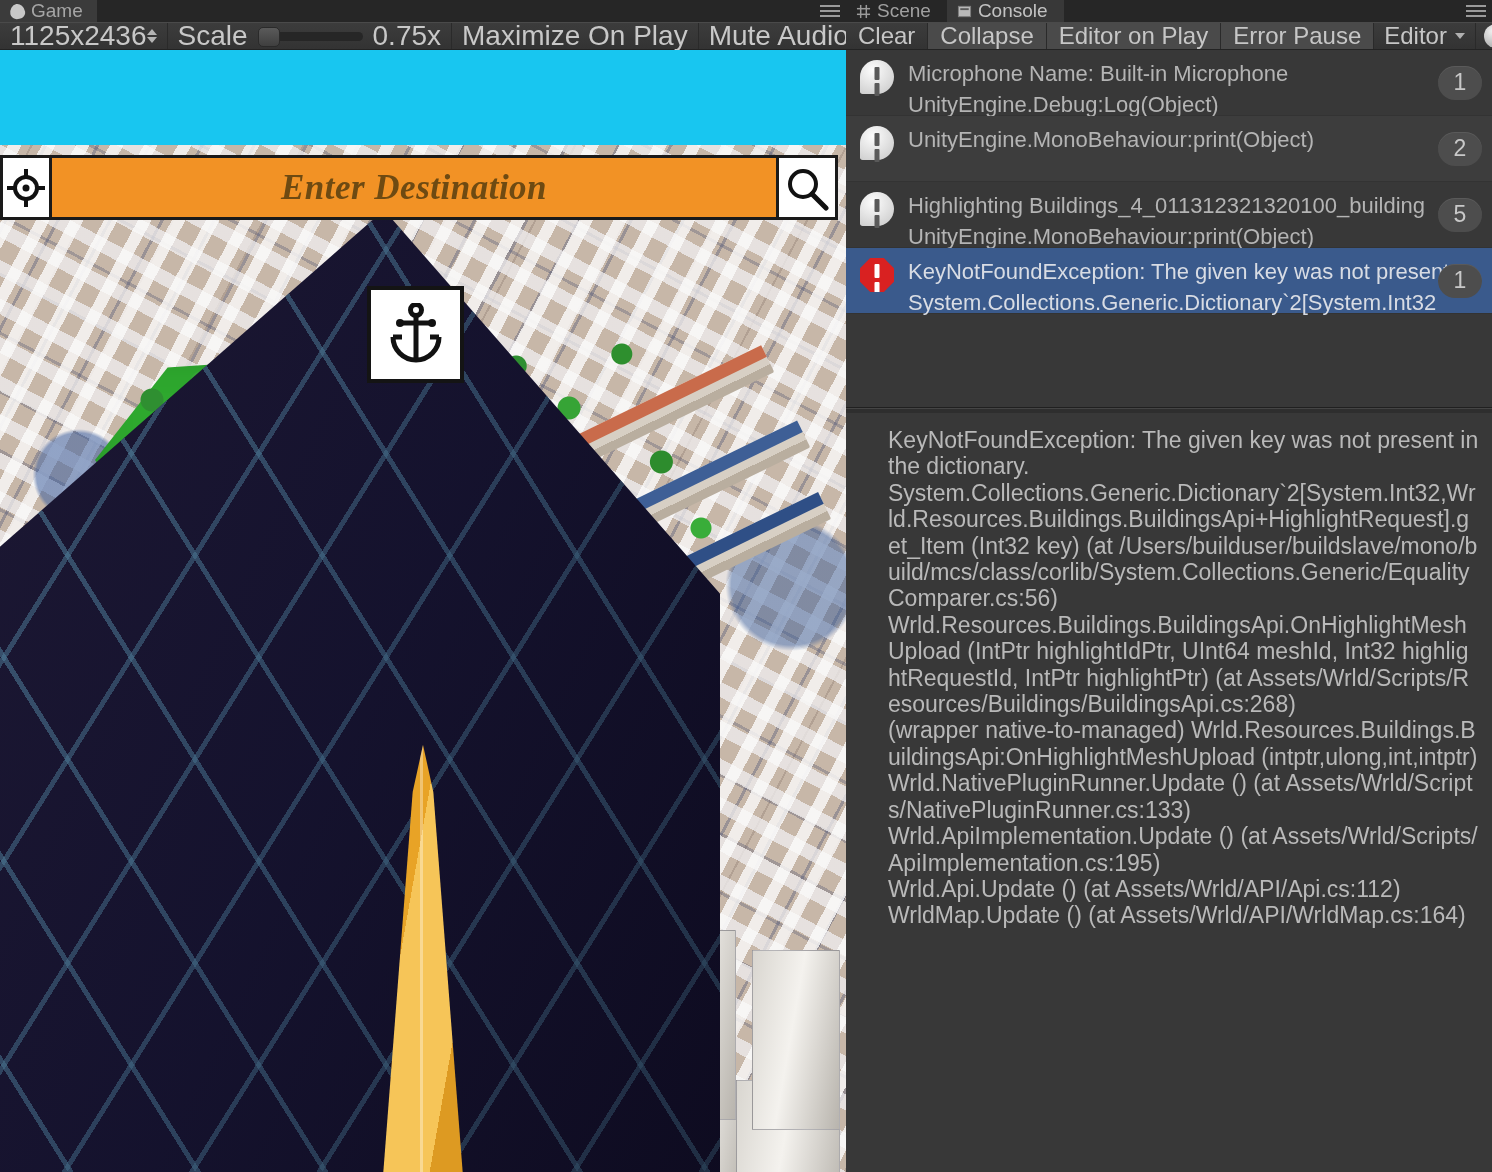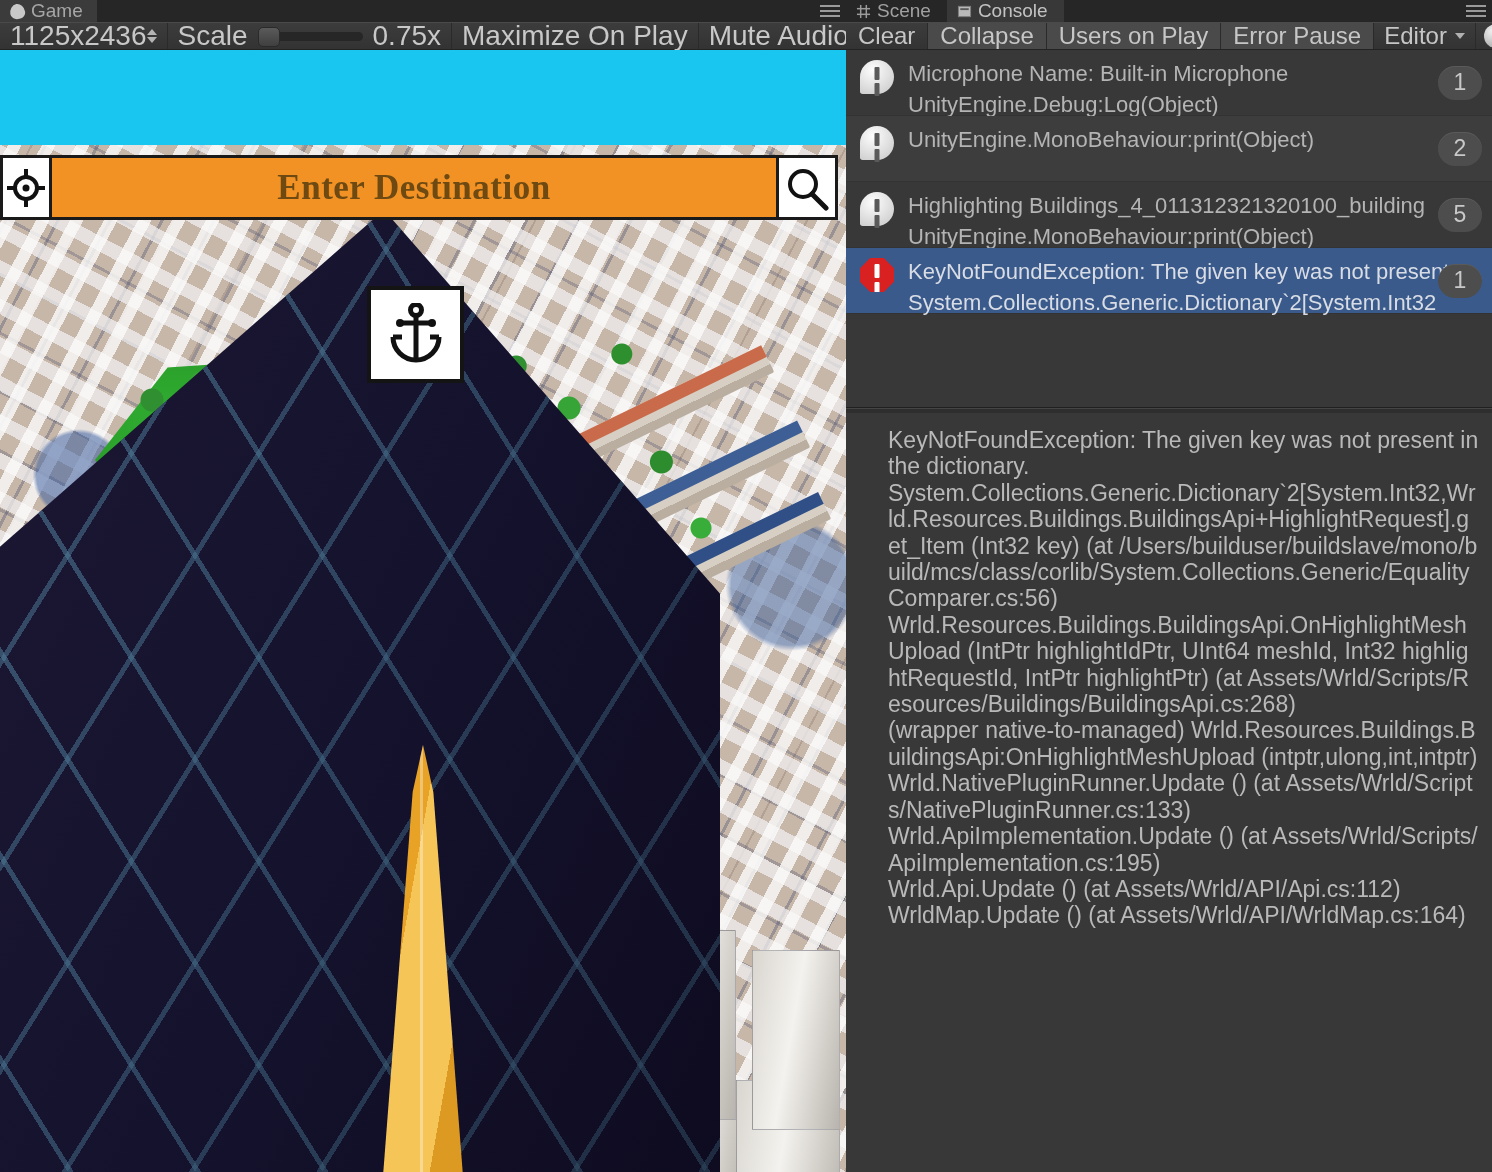"Users on Play" span { text: Users -> Editor }
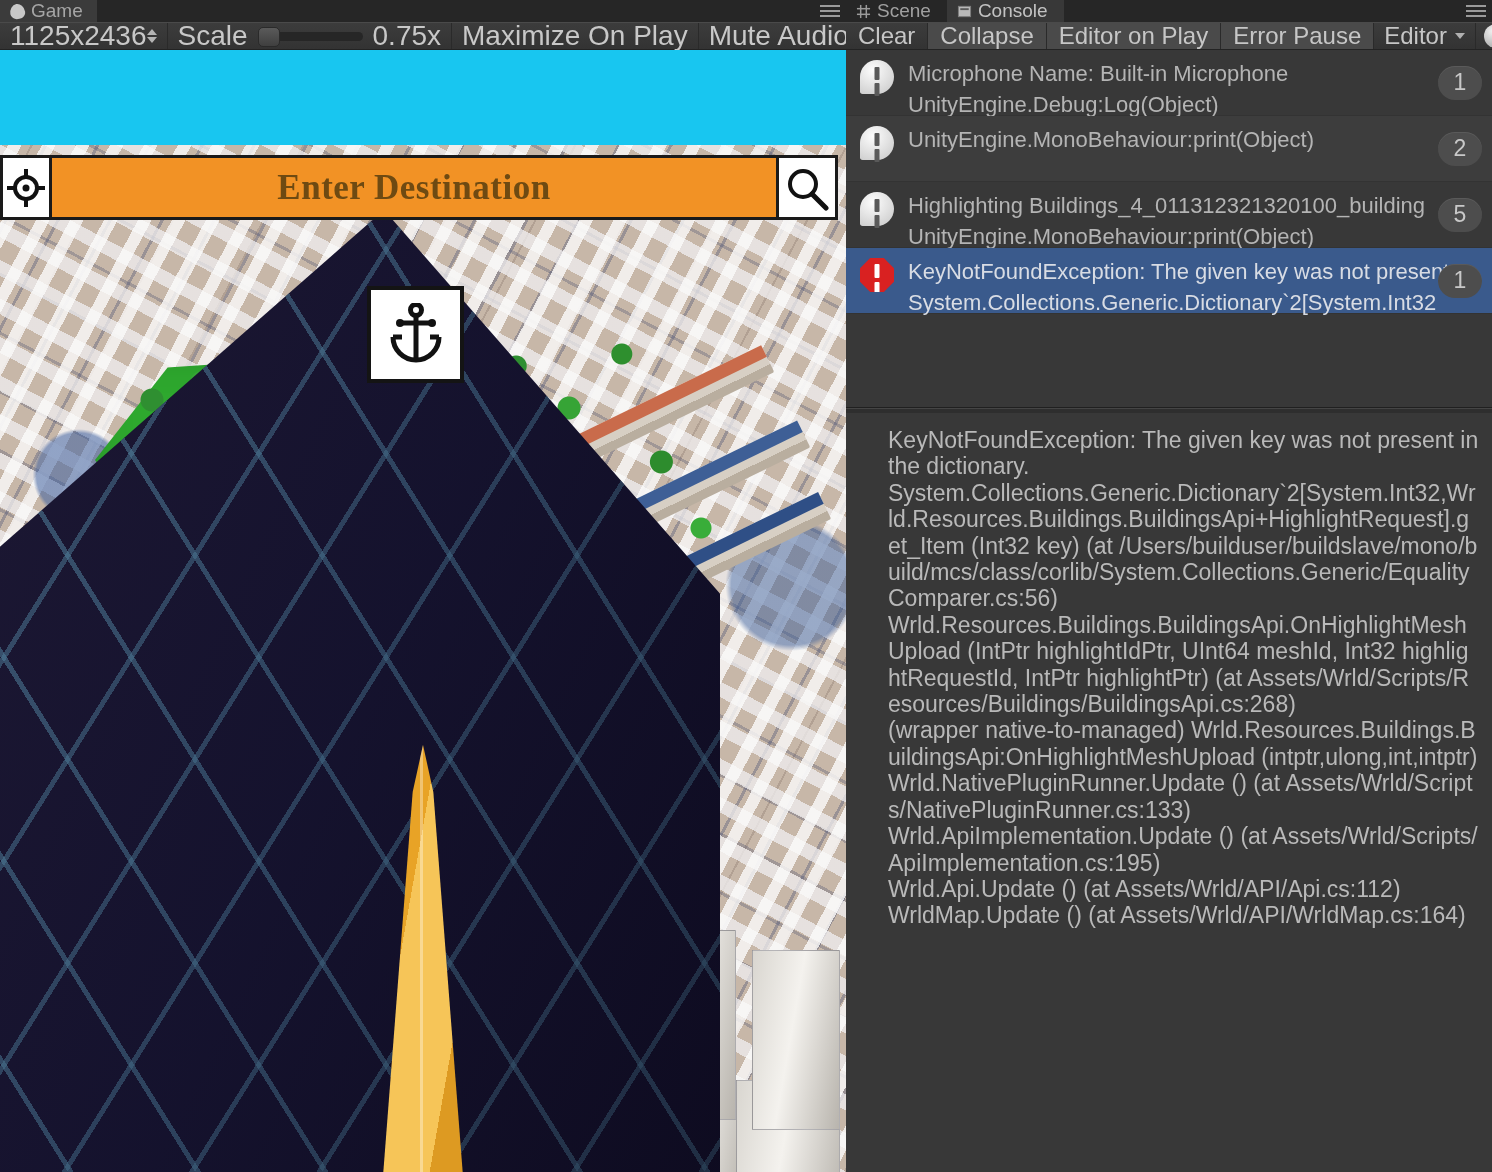"Enter Destination" .hud-placeholder { font-style: none -> italic }
